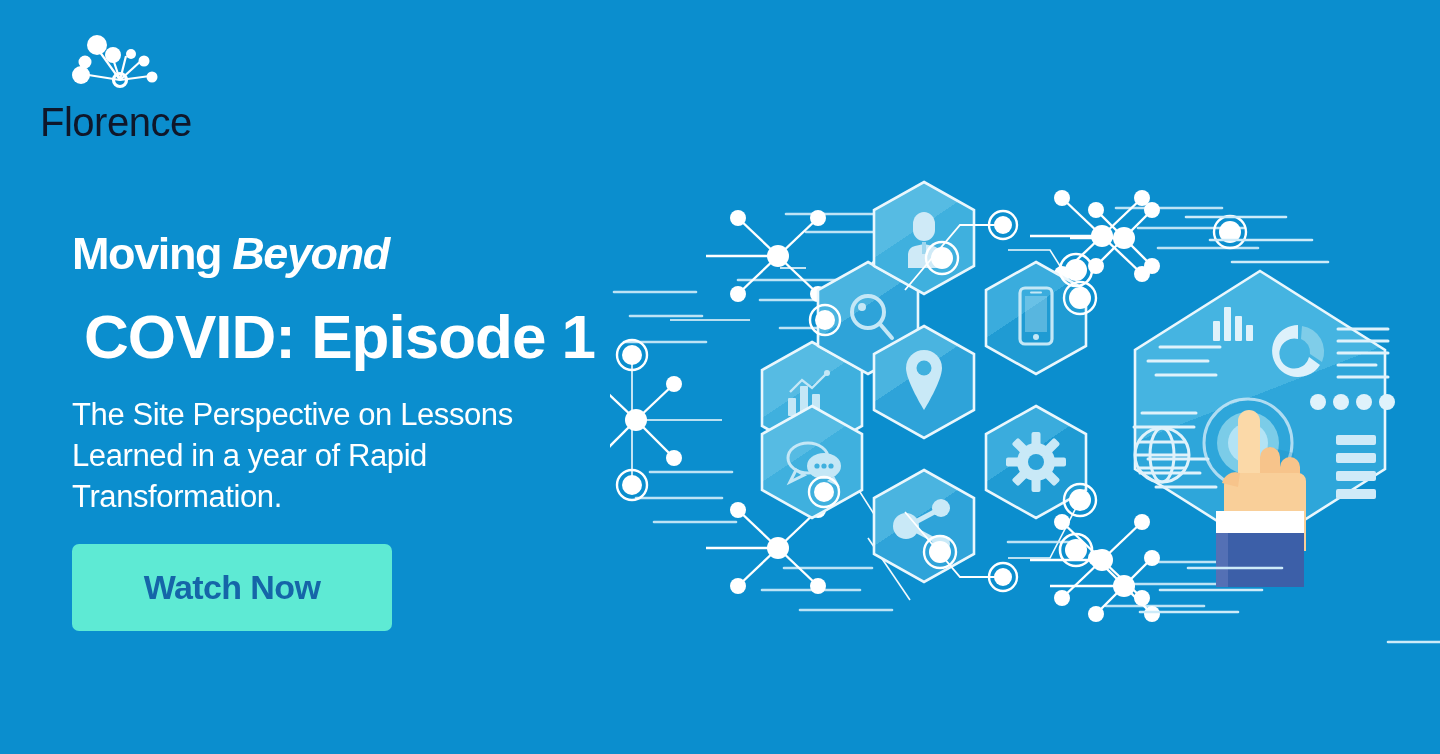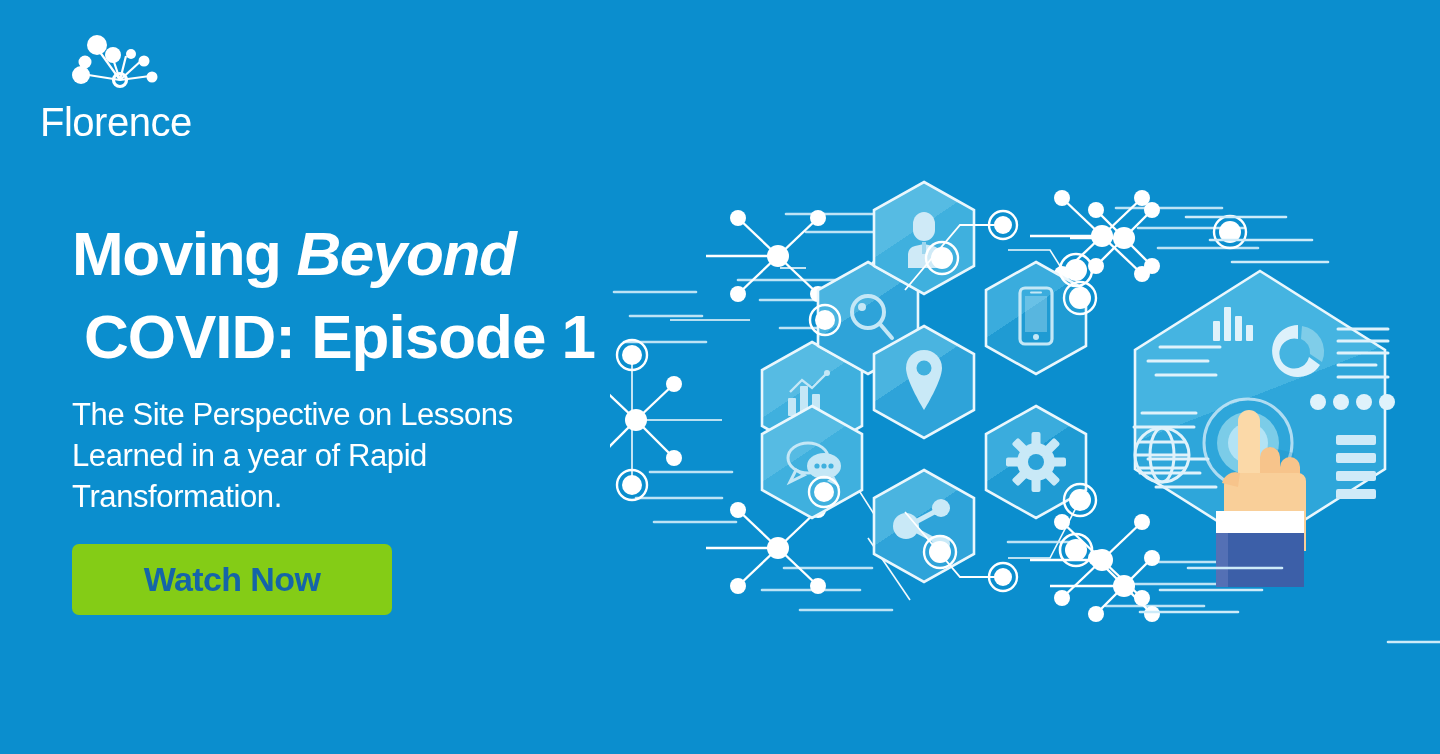"Florence" .logo-word { color: #ffffff -> #0f172a }
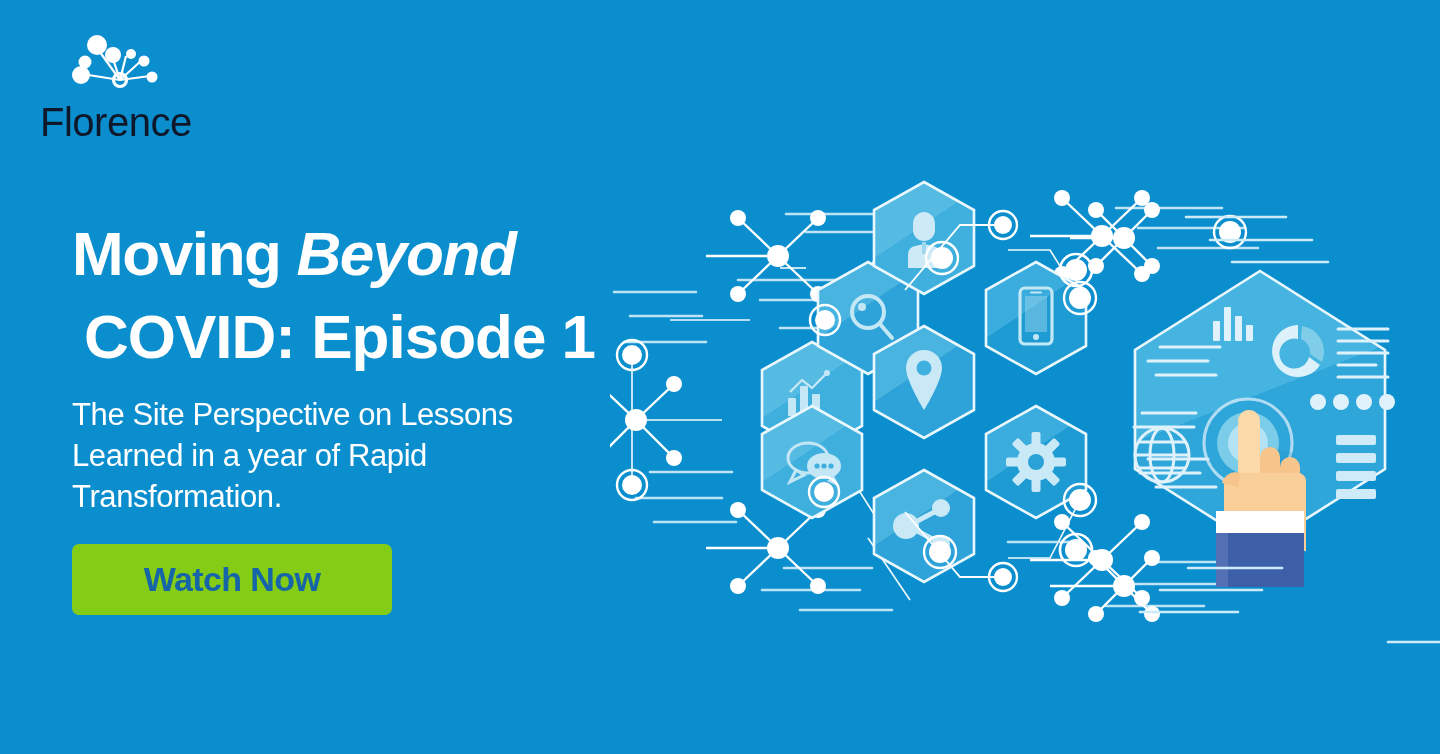"Moving Beyond" .headline { font-size: 62px -> 45px }
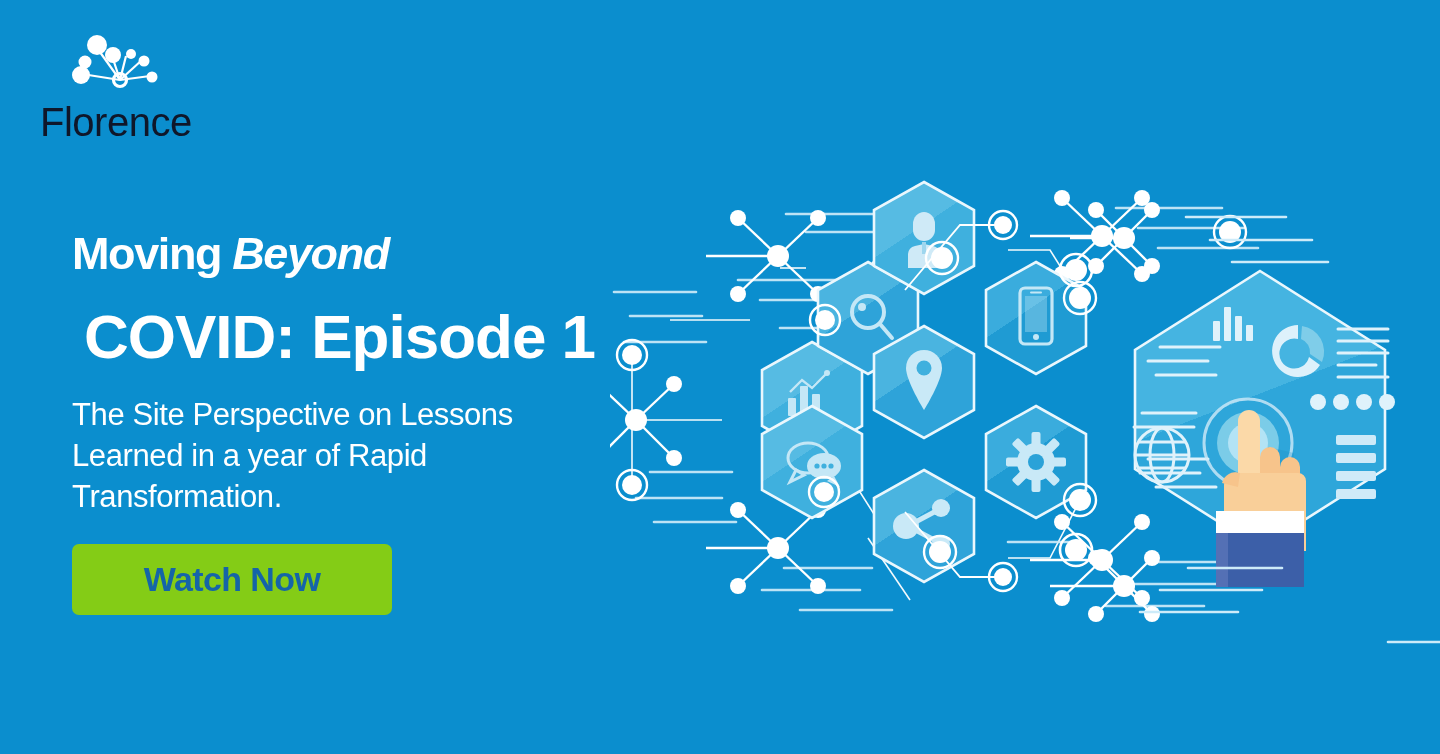"Watch Now" .cta { background: #84cc16 -> #5eead4; height: 71px -> 87px }
